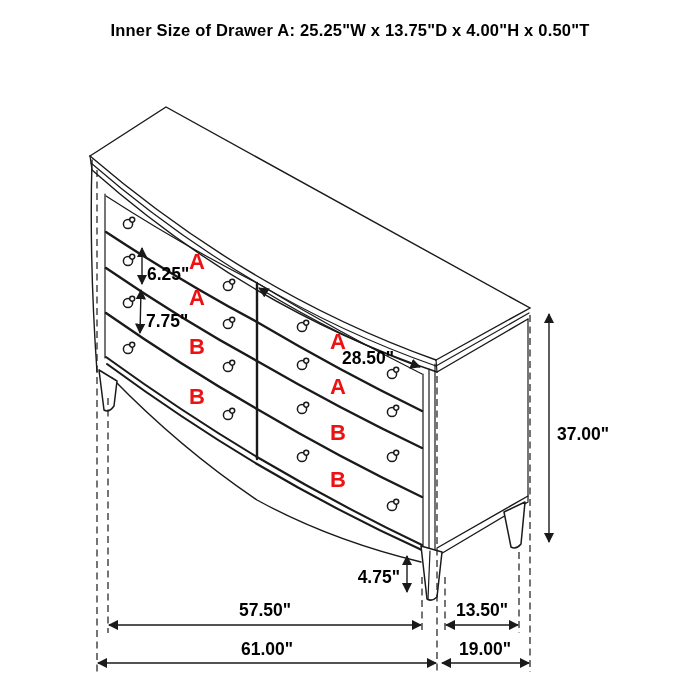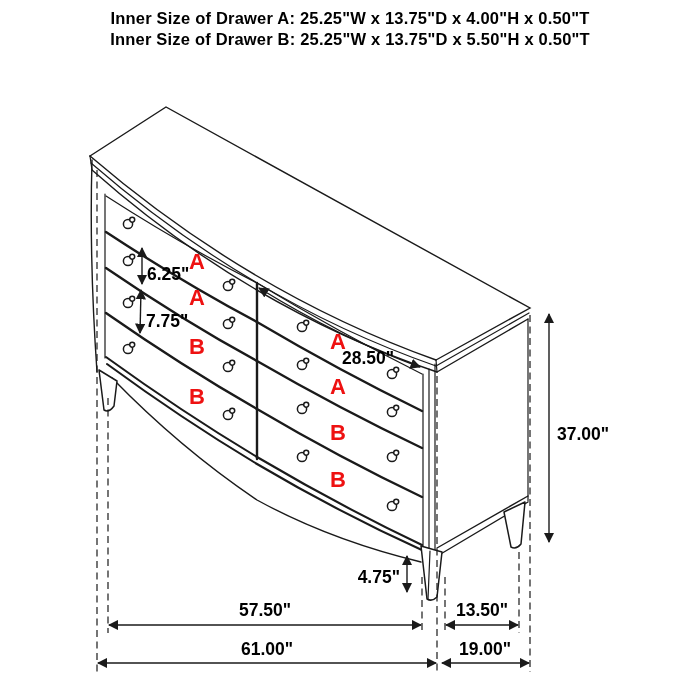"Inner Size of Drawer A:" .hdr { top: 8px -> 20px }
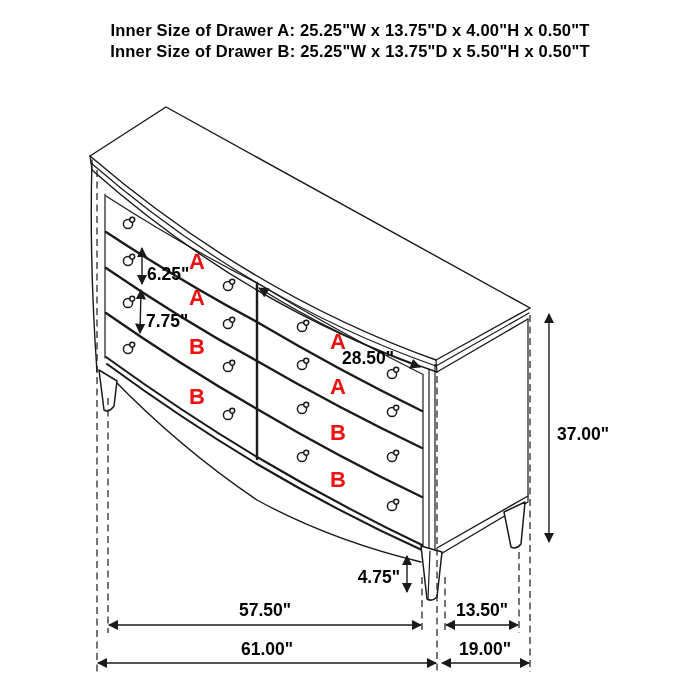"Inner Size of Drawer B:" div { html: <div>Inner Size of Drawer B: 25.25"W x 13.75"D x 5.50"H x 0.50"T</div> -> none }
